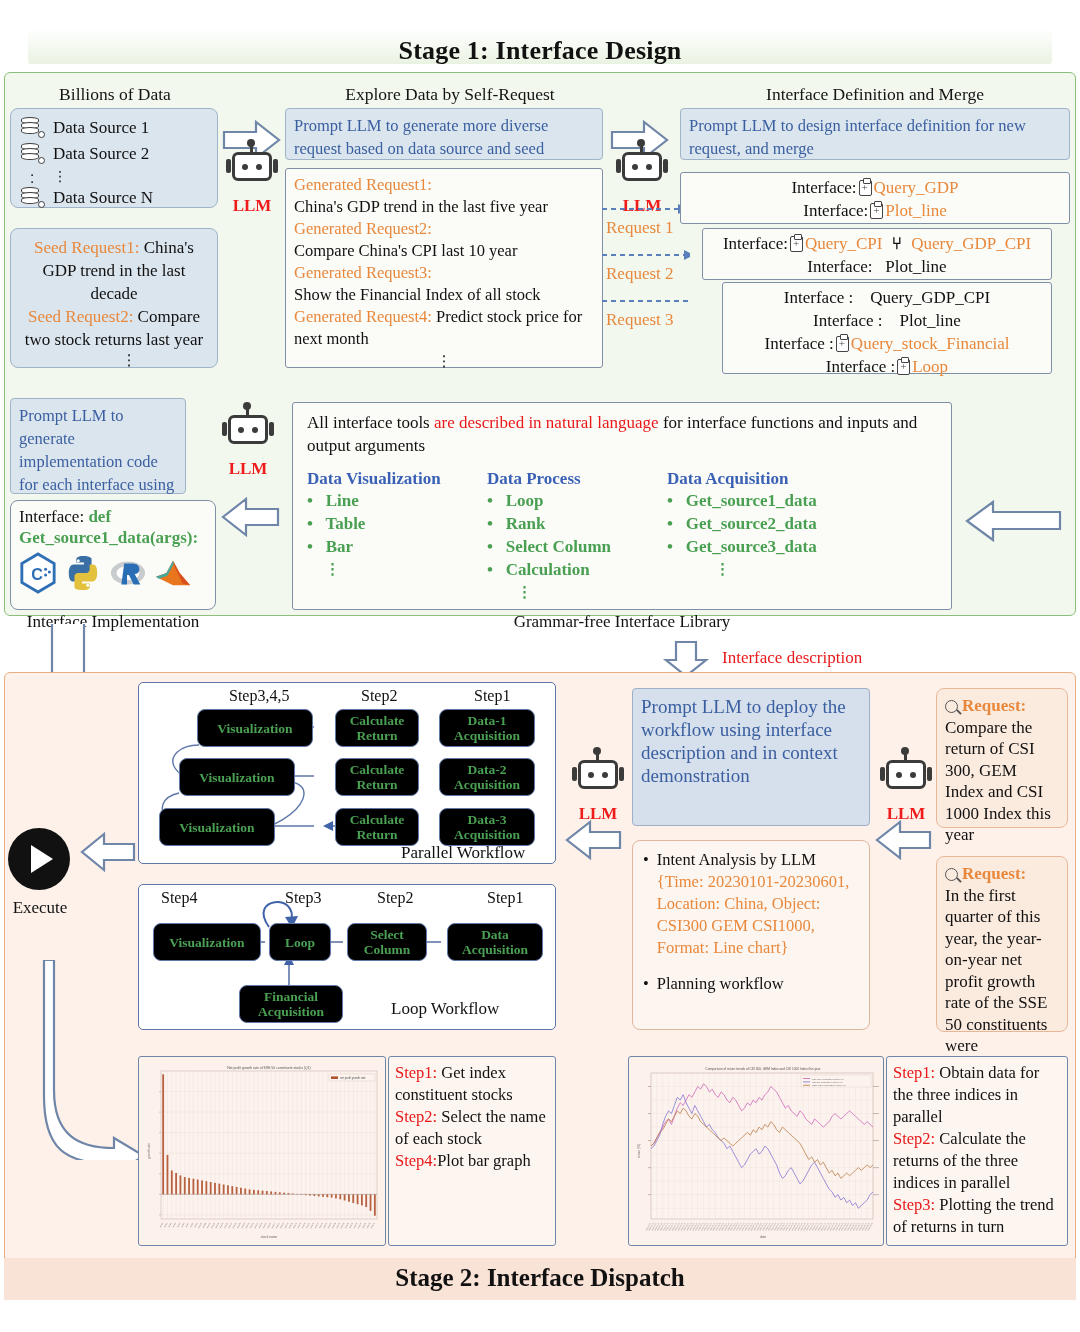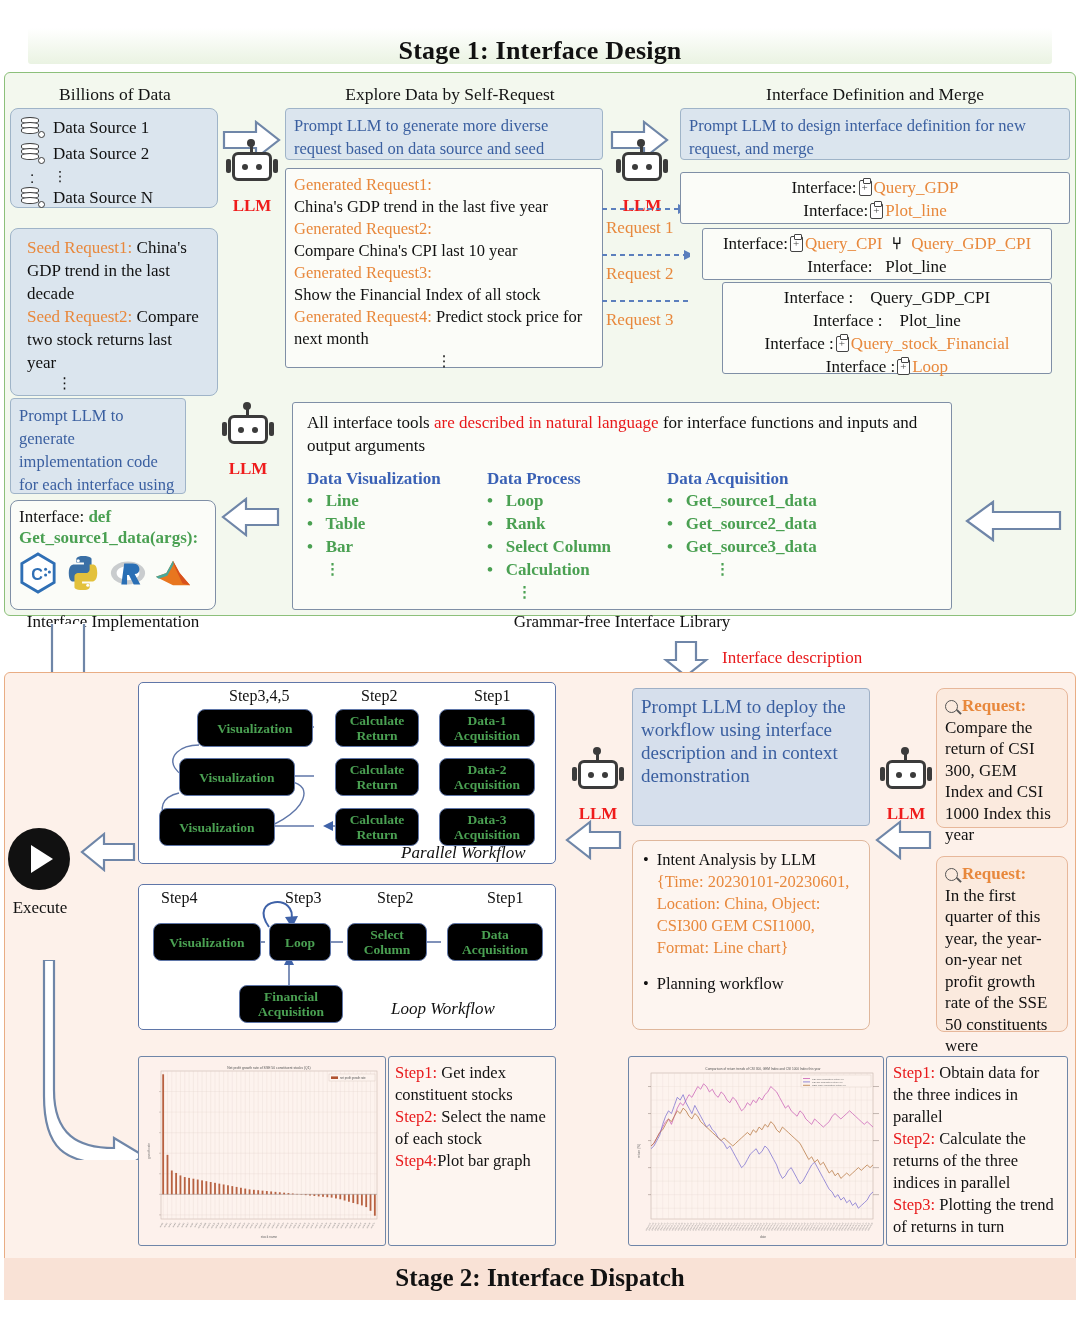"Seed Request1: China's GDP trend" div.abs { height: 168px -> 140px; padding: 7px 16px -> 7px 9px; text-align: none -> center }
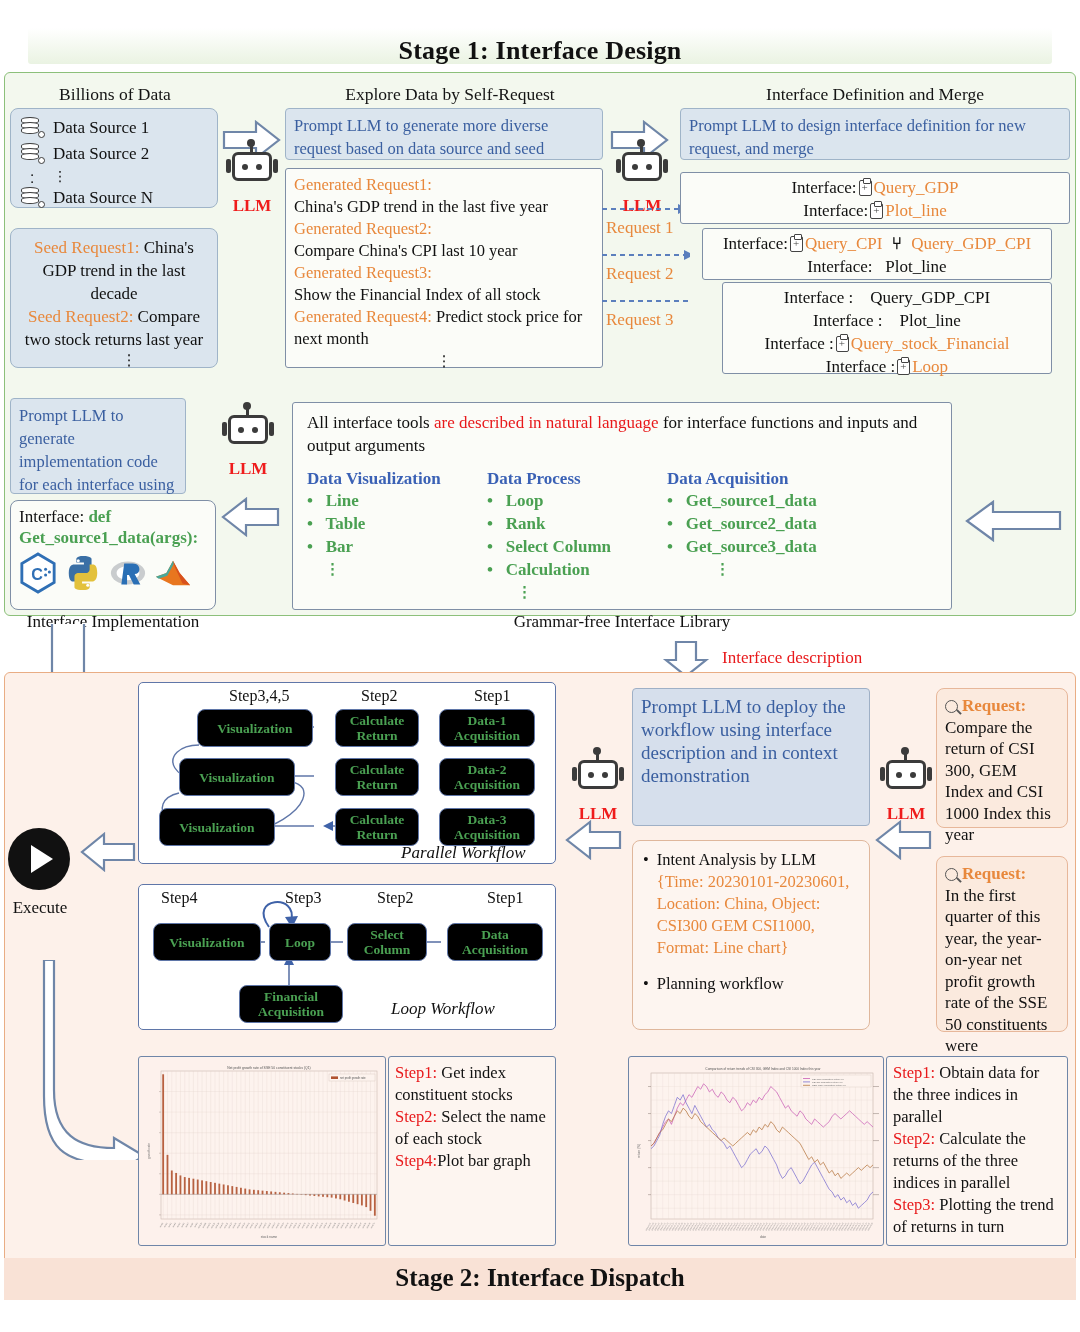"Parallel Workflow" .wflabel { font-style: italic -> none }
